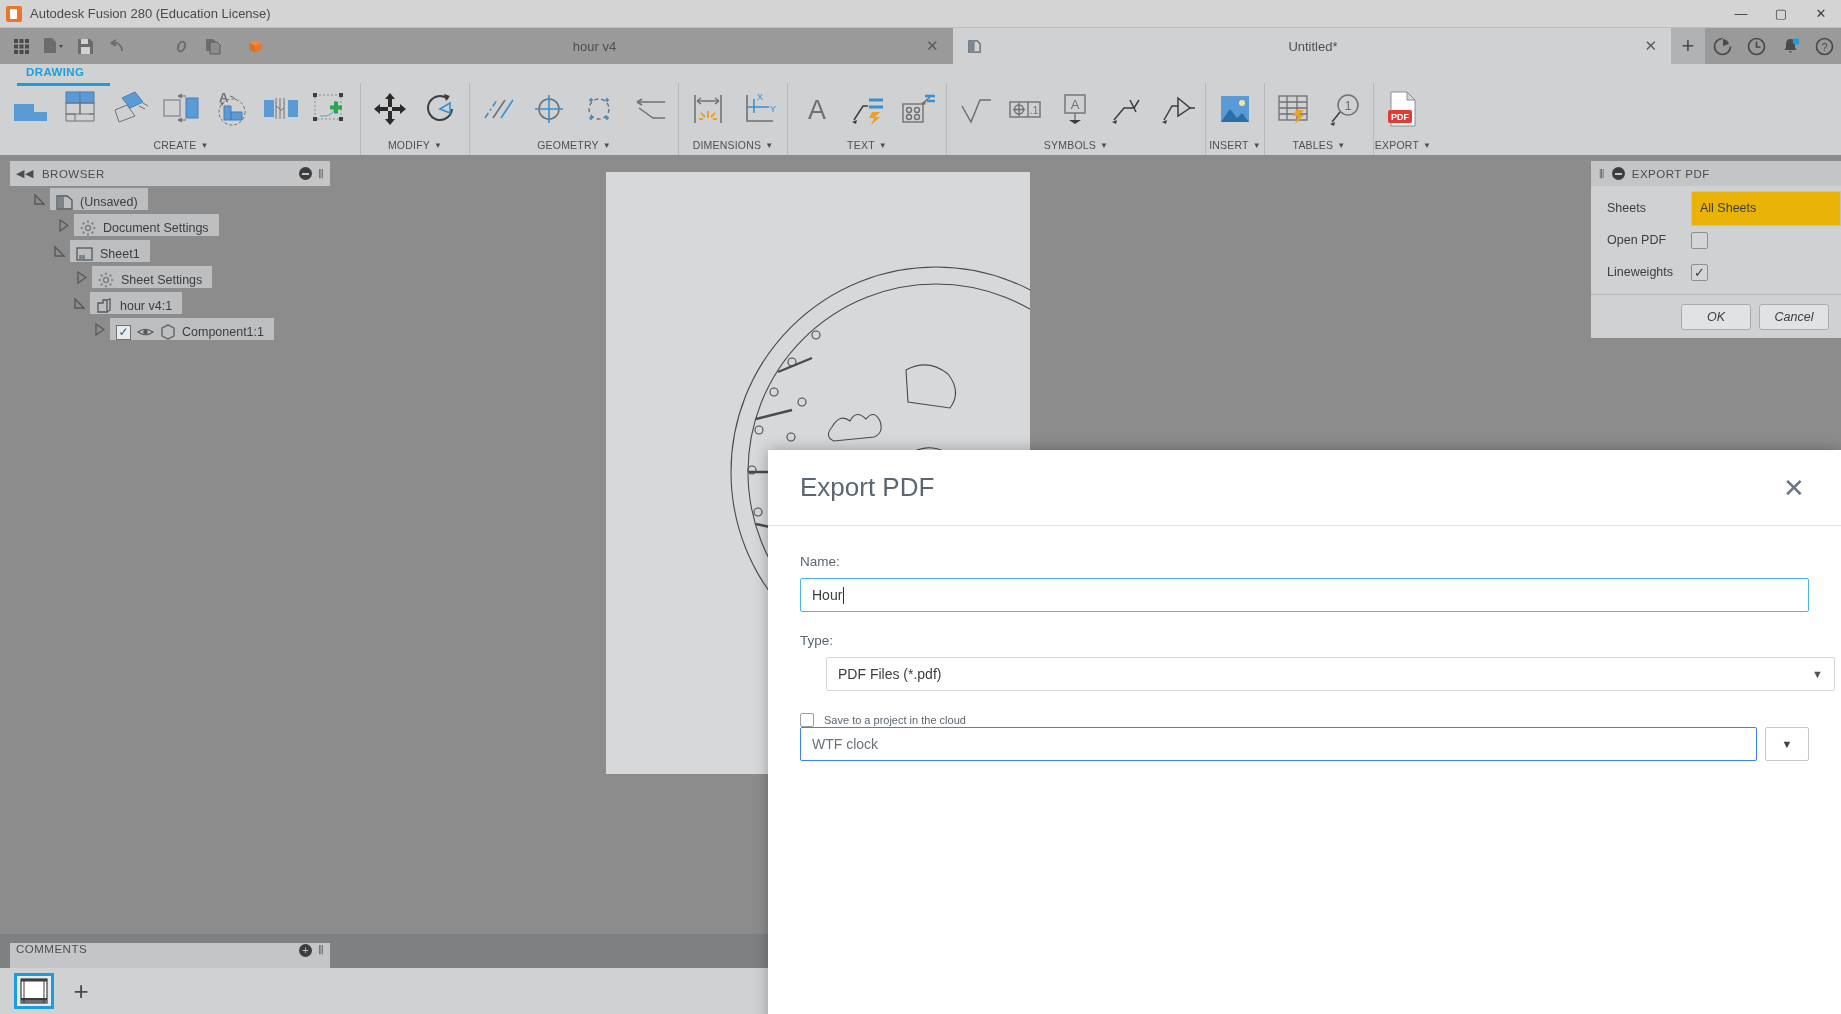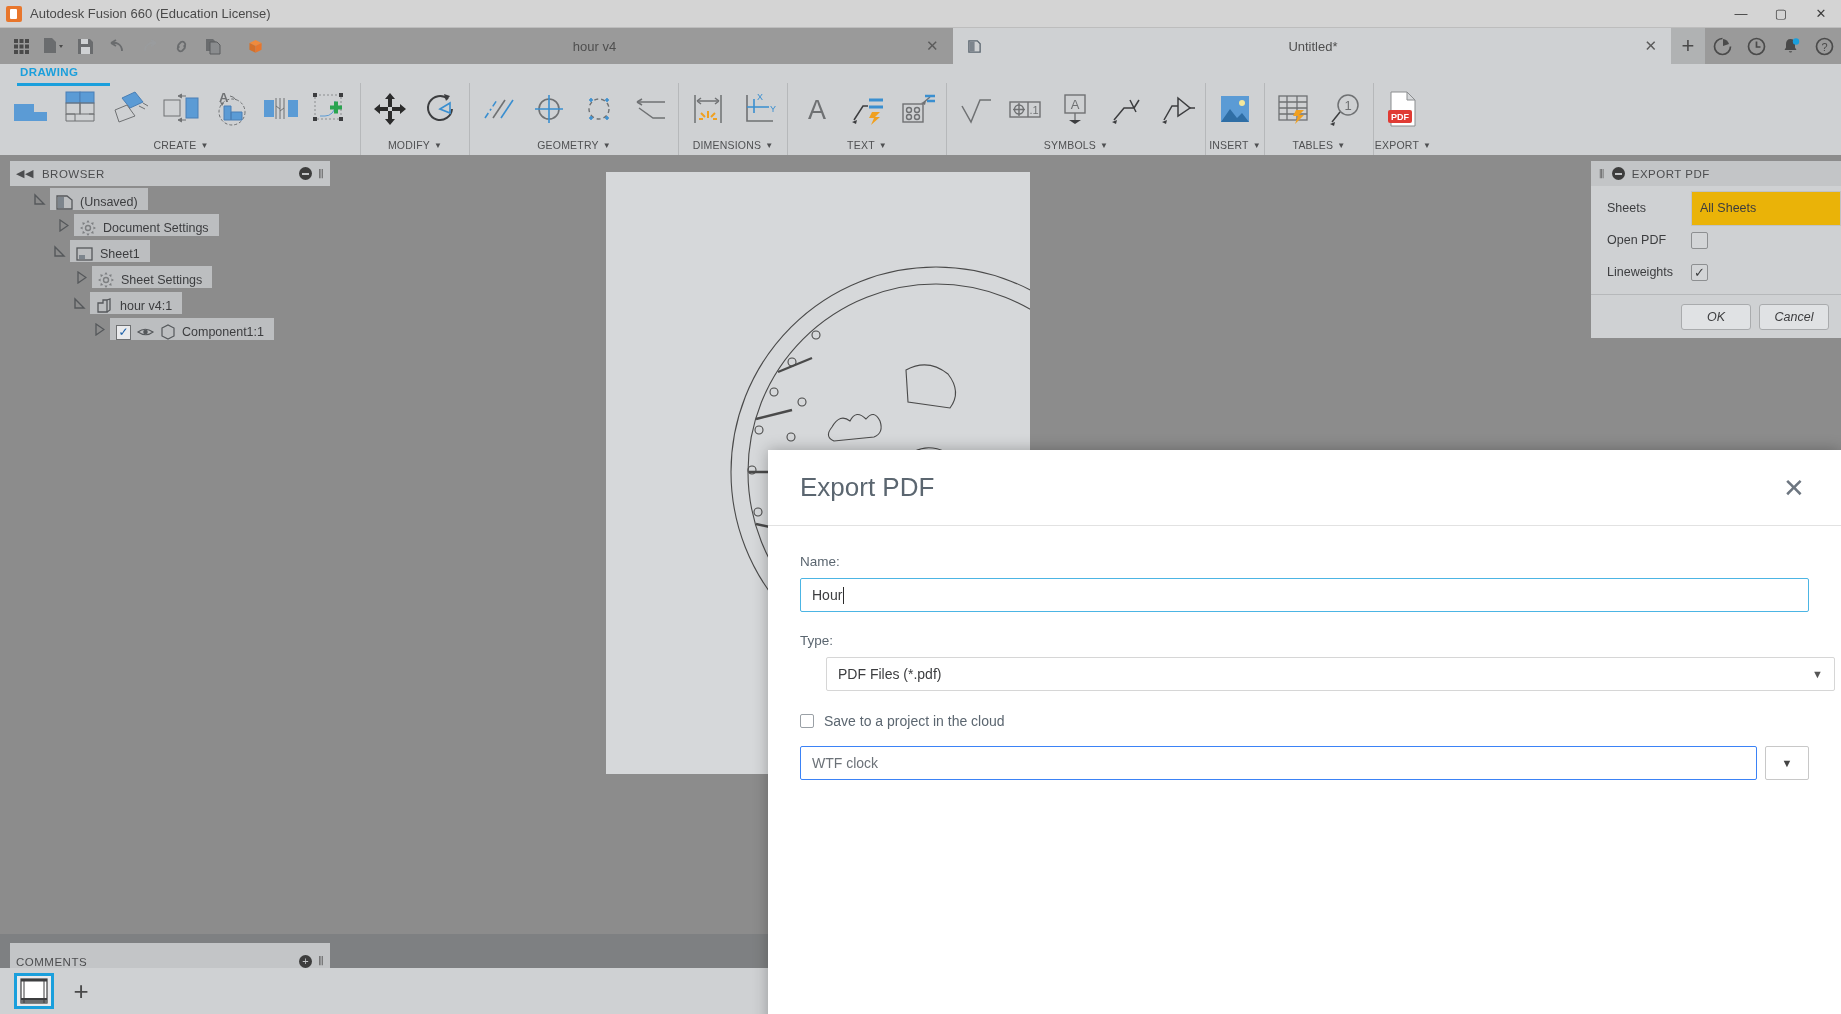"Autodesk Fusion 660 (Education License)" div { text: 660 -> 280 }
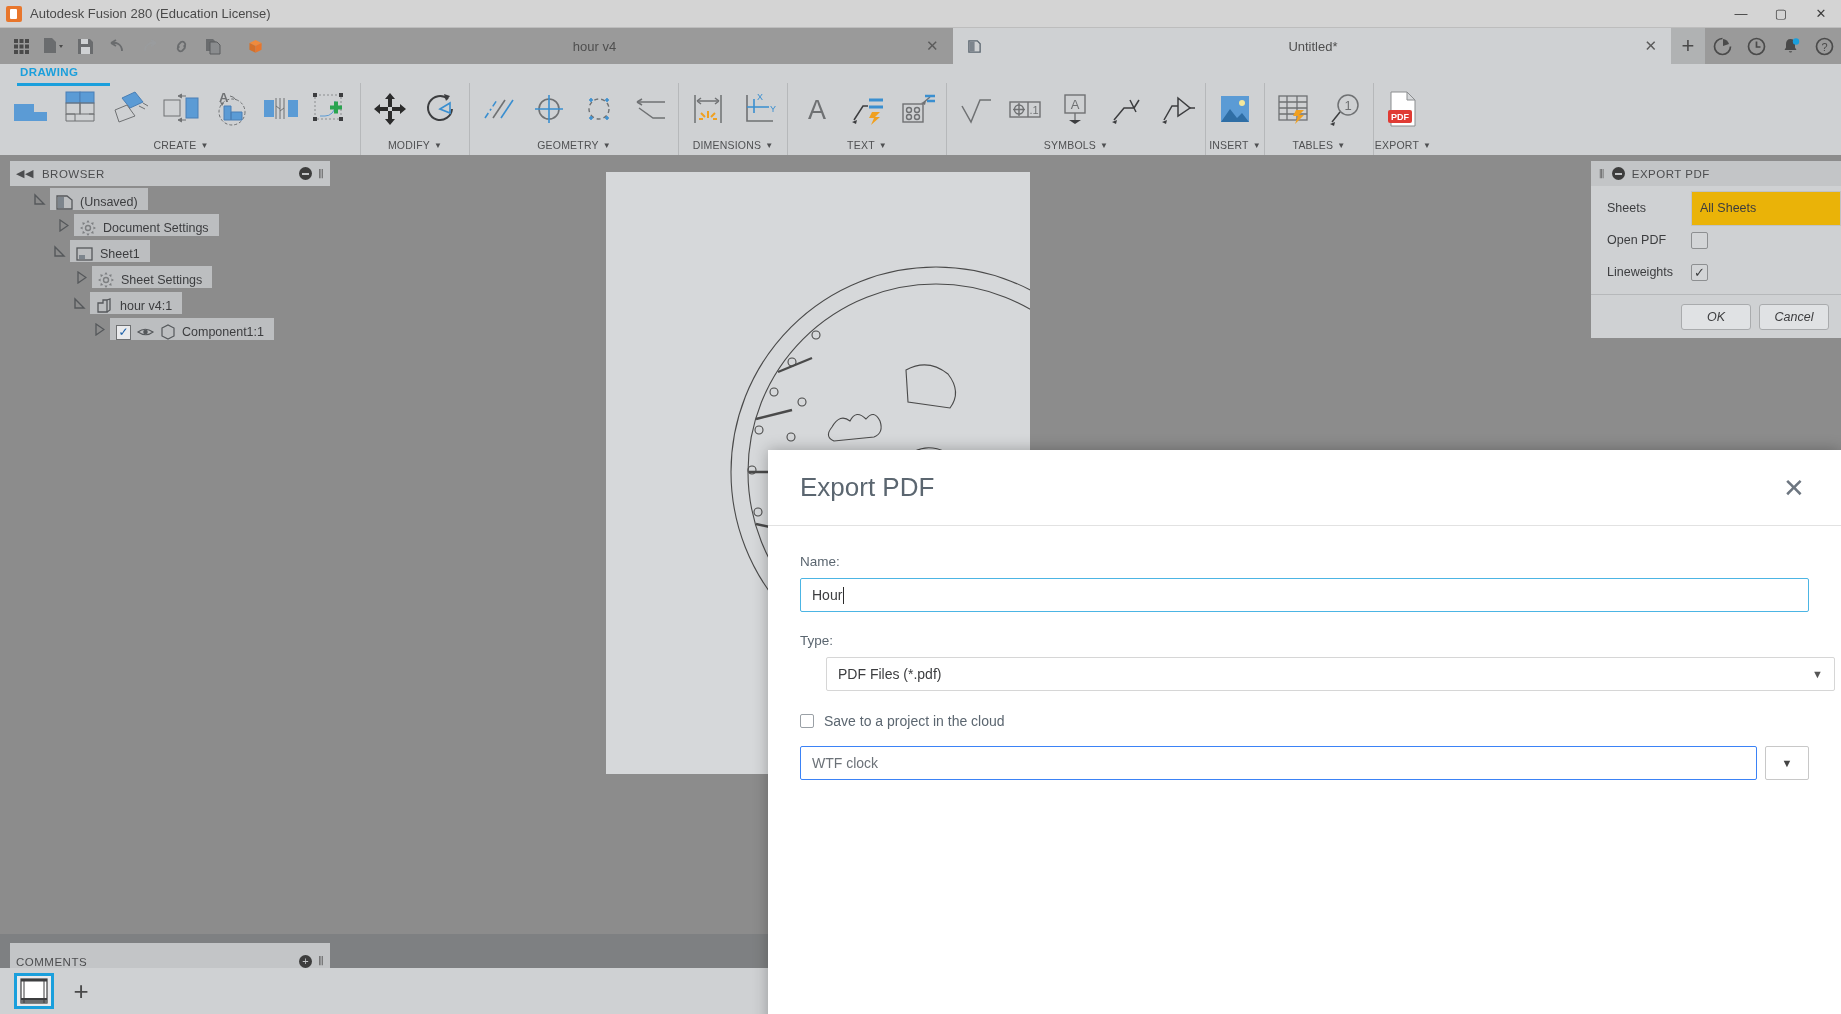"DRAWING" #ribbon-tabs { padding-left: 6px -> 12px }
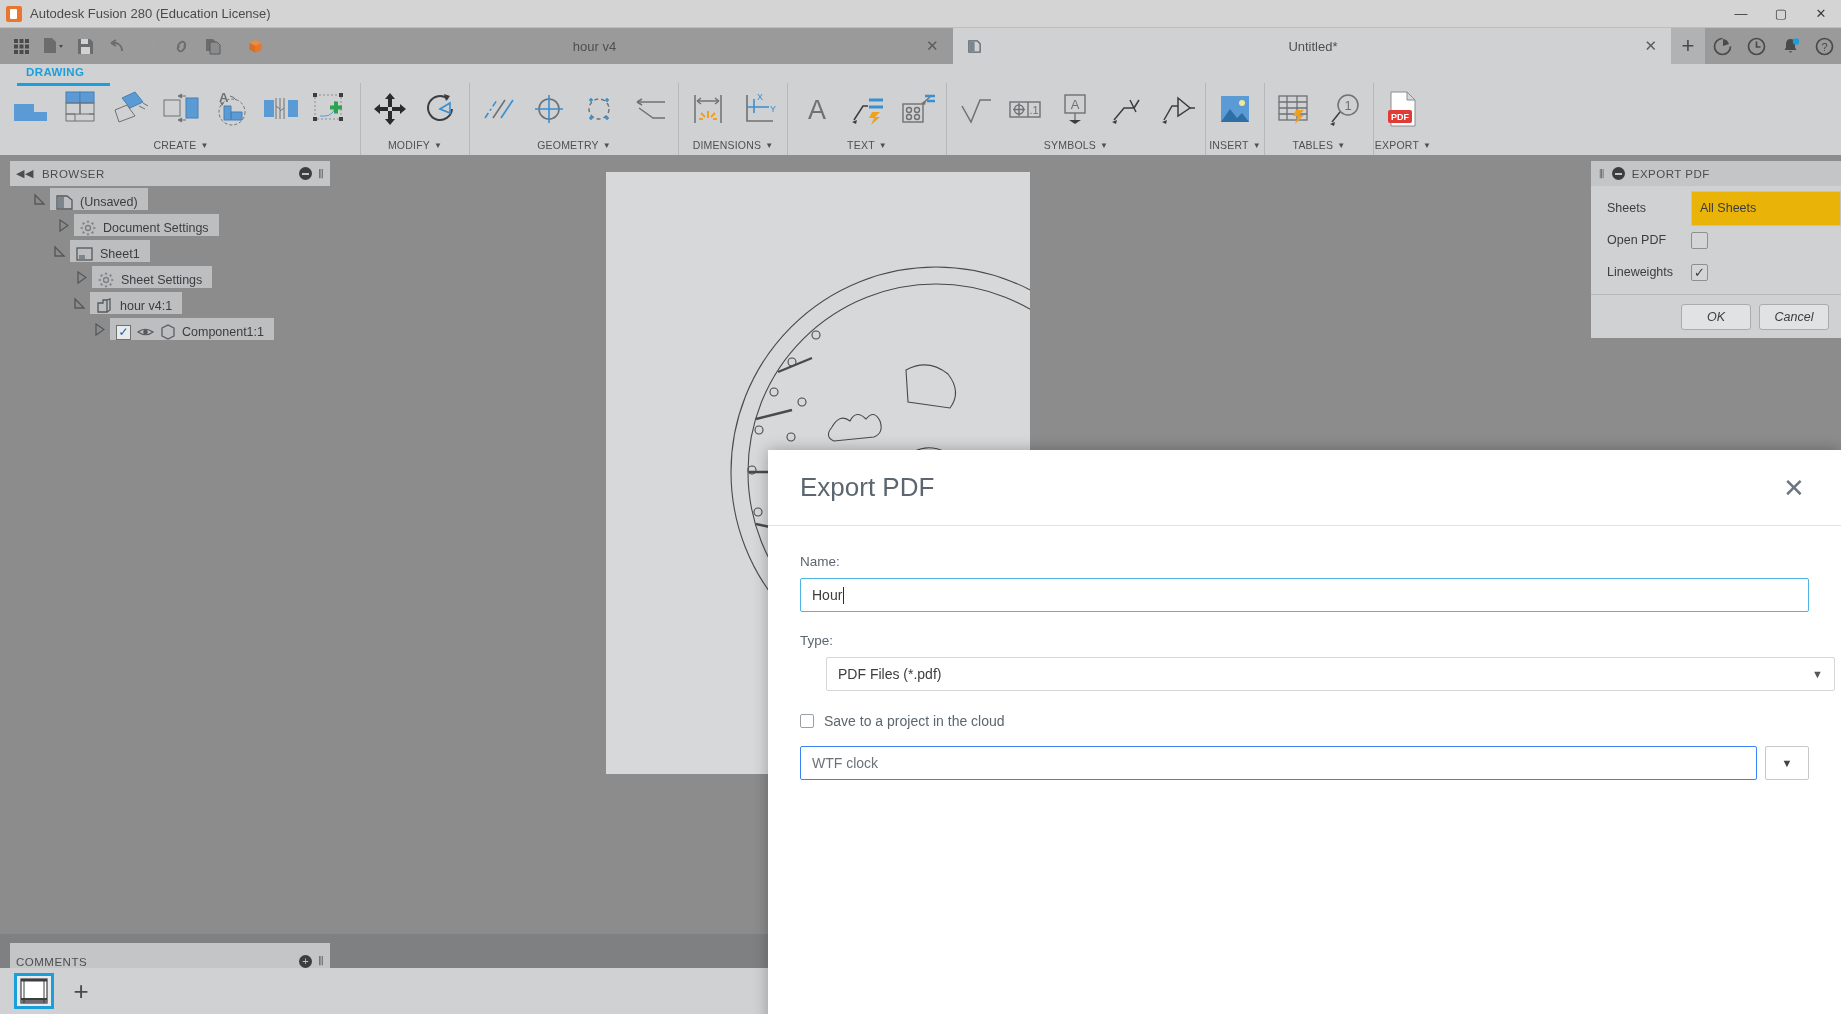"Save to a project in" #cloud-row { font-size: 14px -> 11px; margin-bottom: 17px -> none }
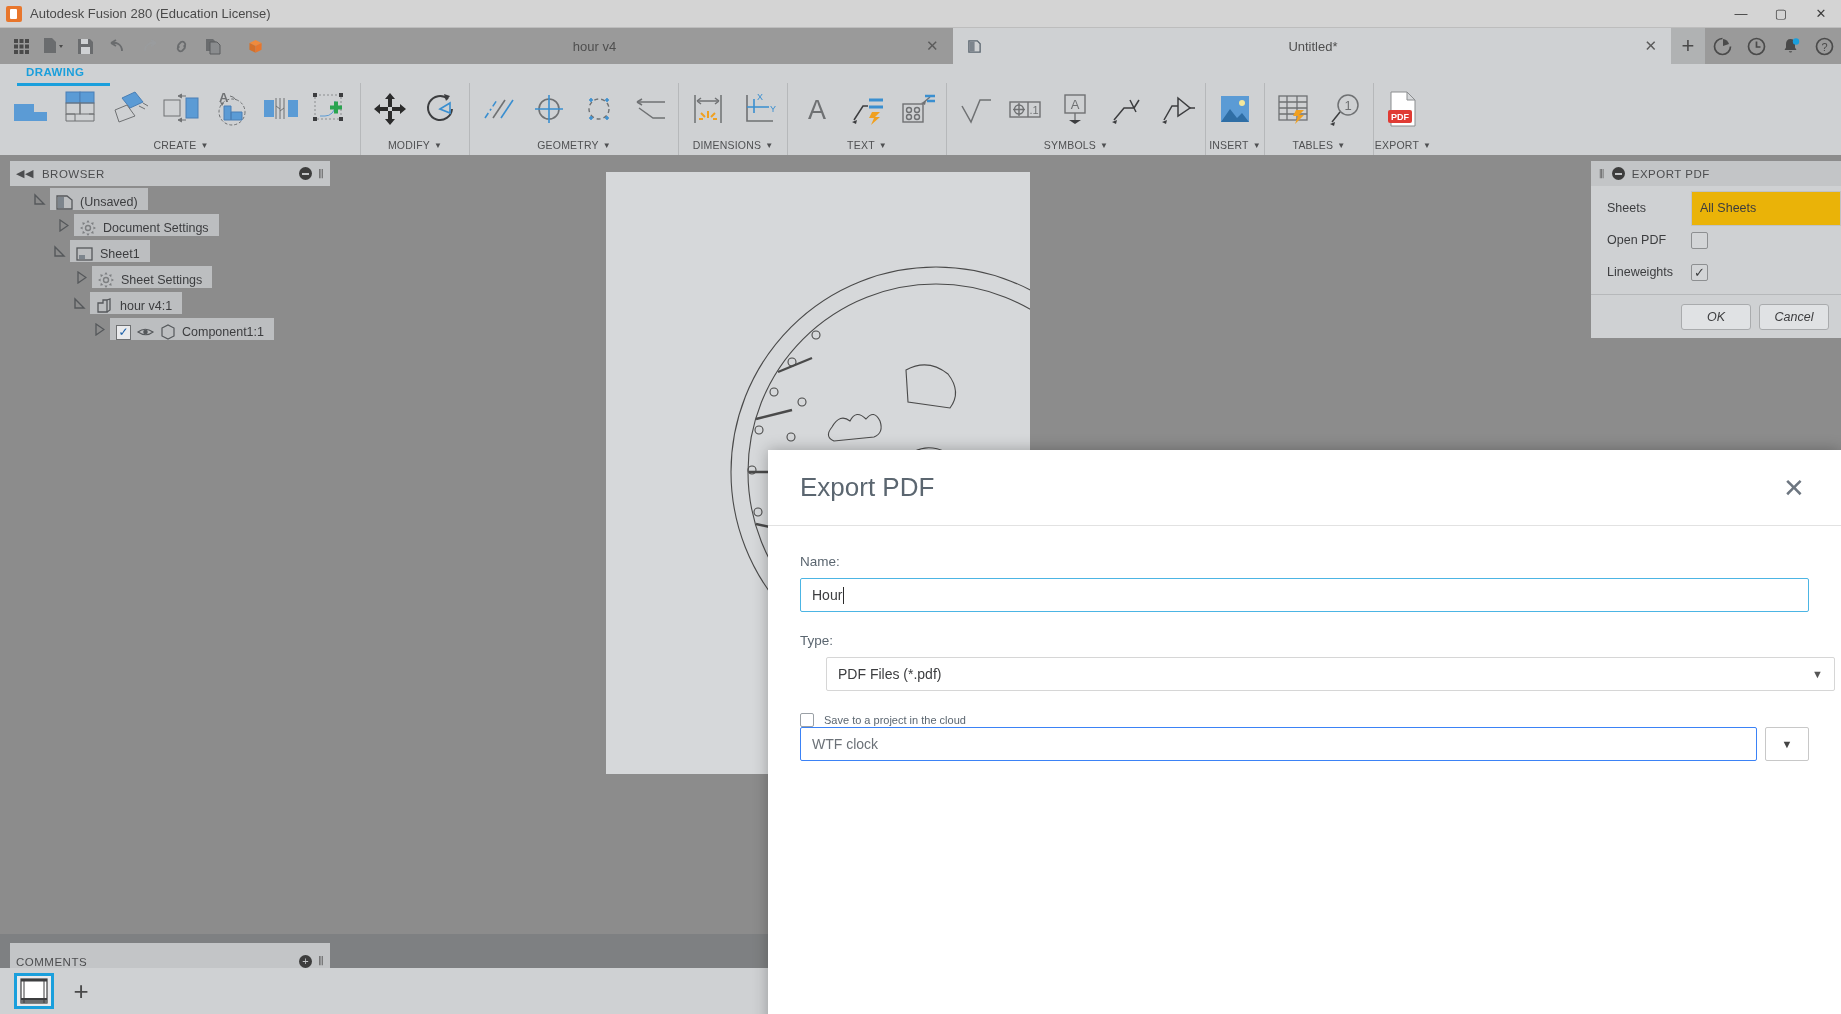"COMMENTS" #comments { align-items: flex-end -> flex-start }
